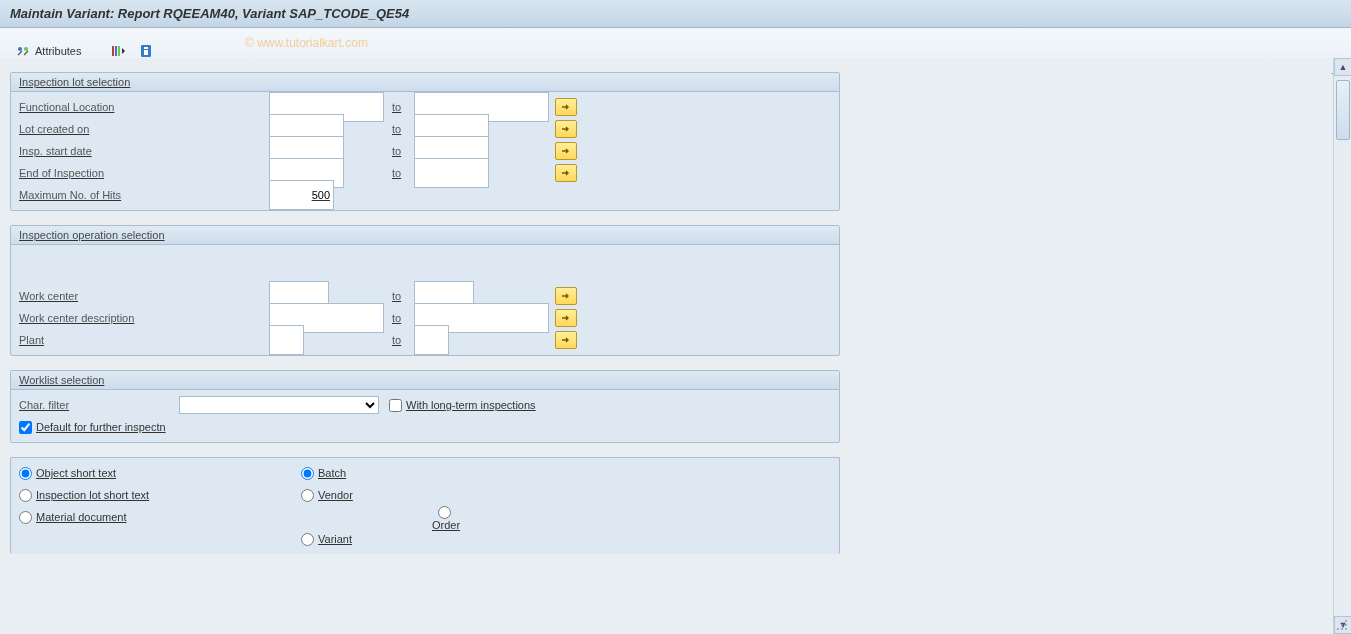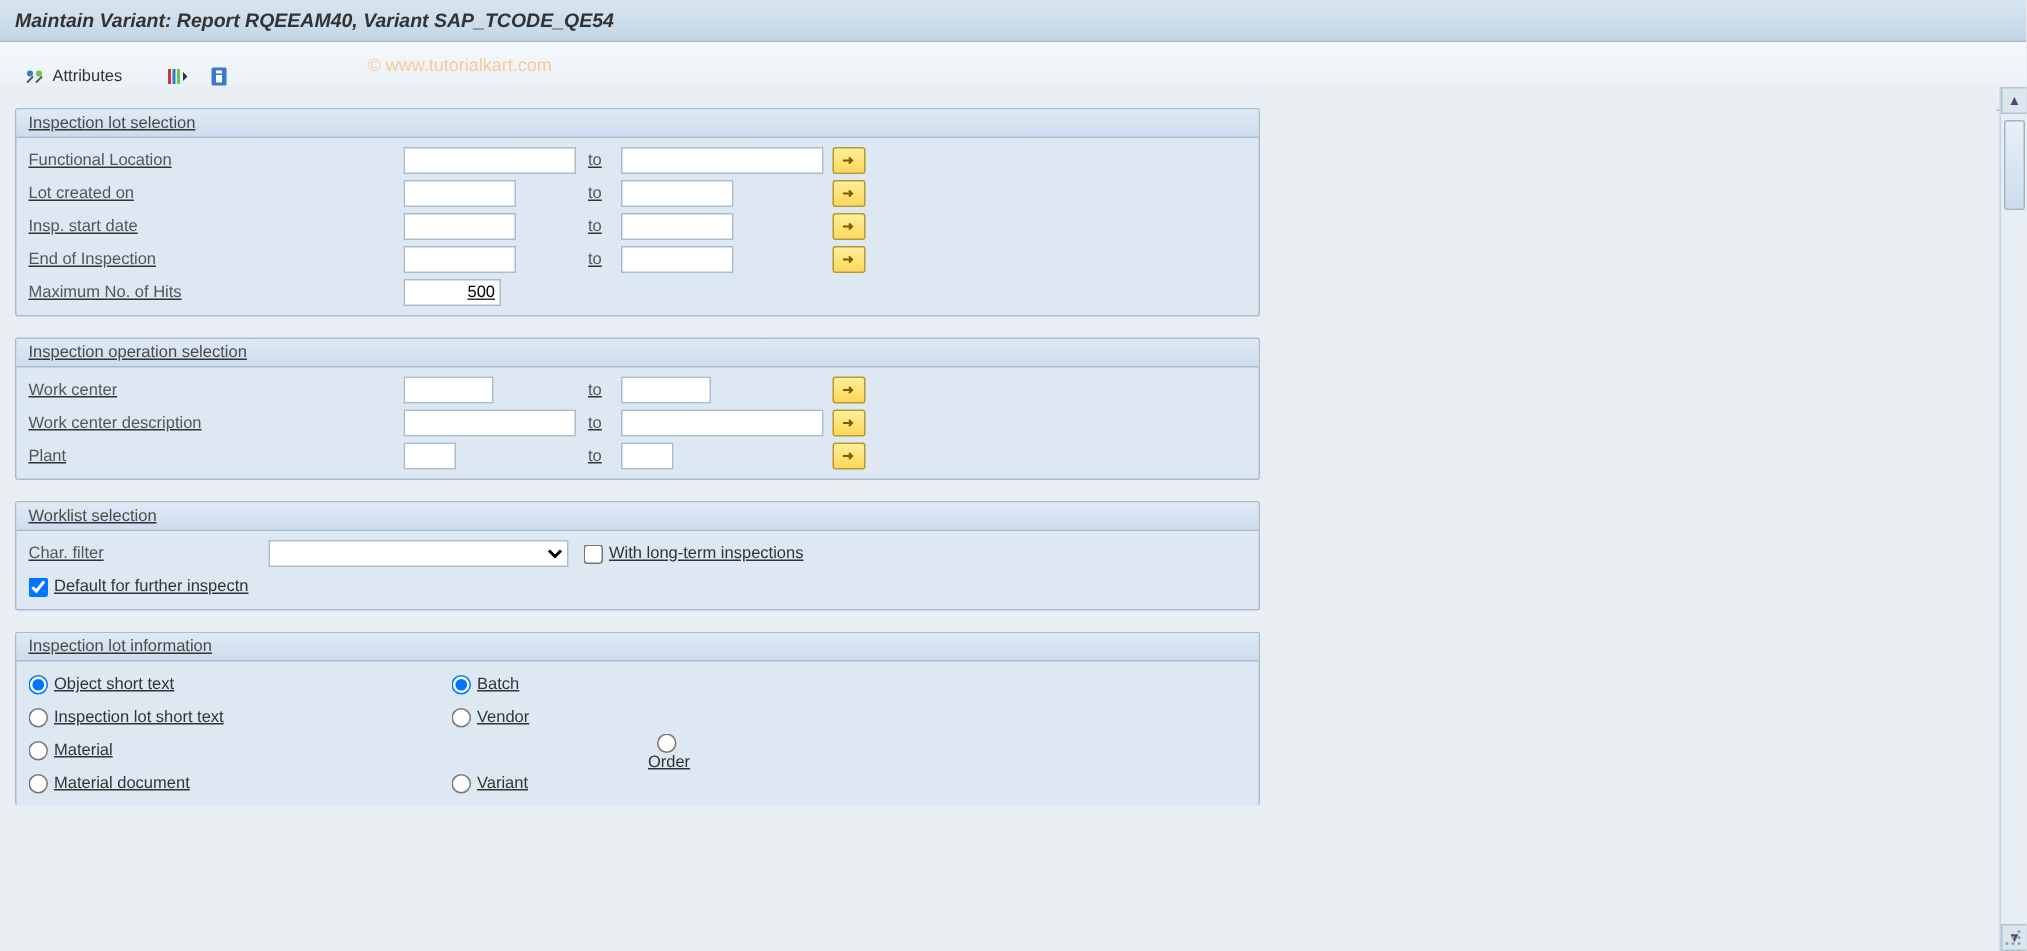"500" .inp { height: 18px -> 30px }
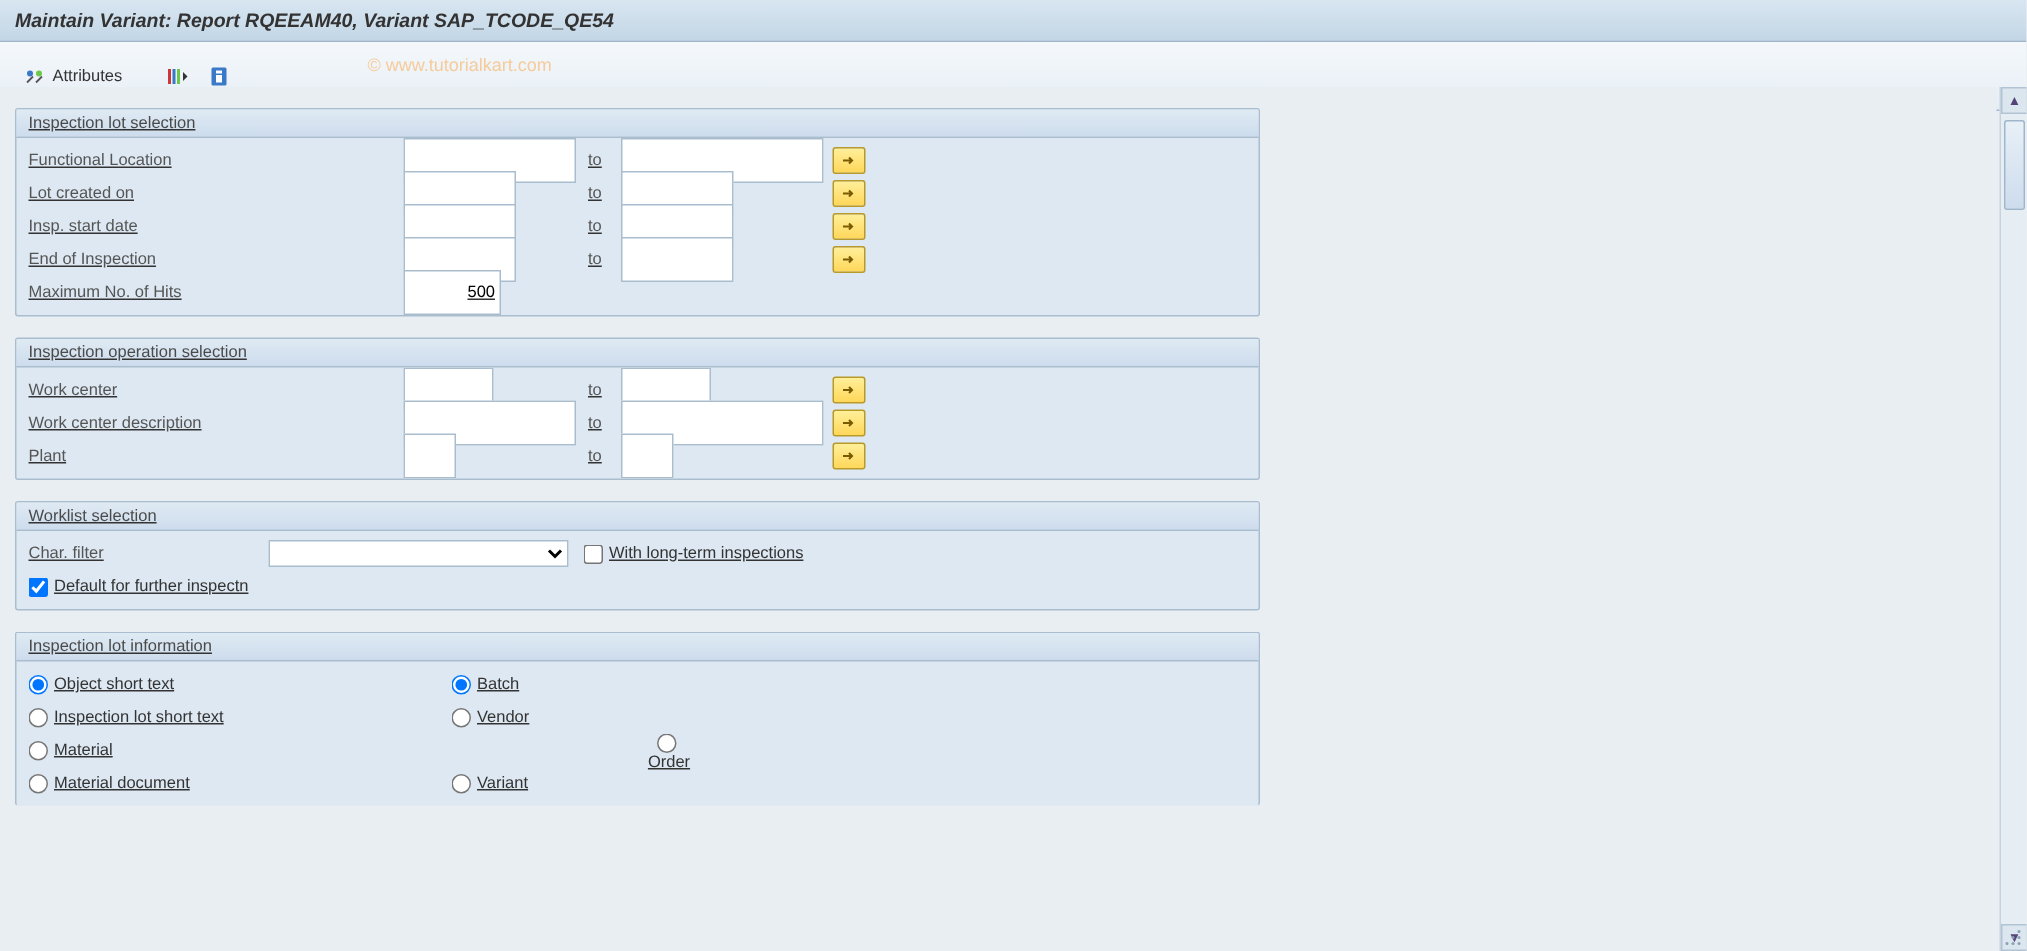"Work center" div { margin-top: none -> 36px }
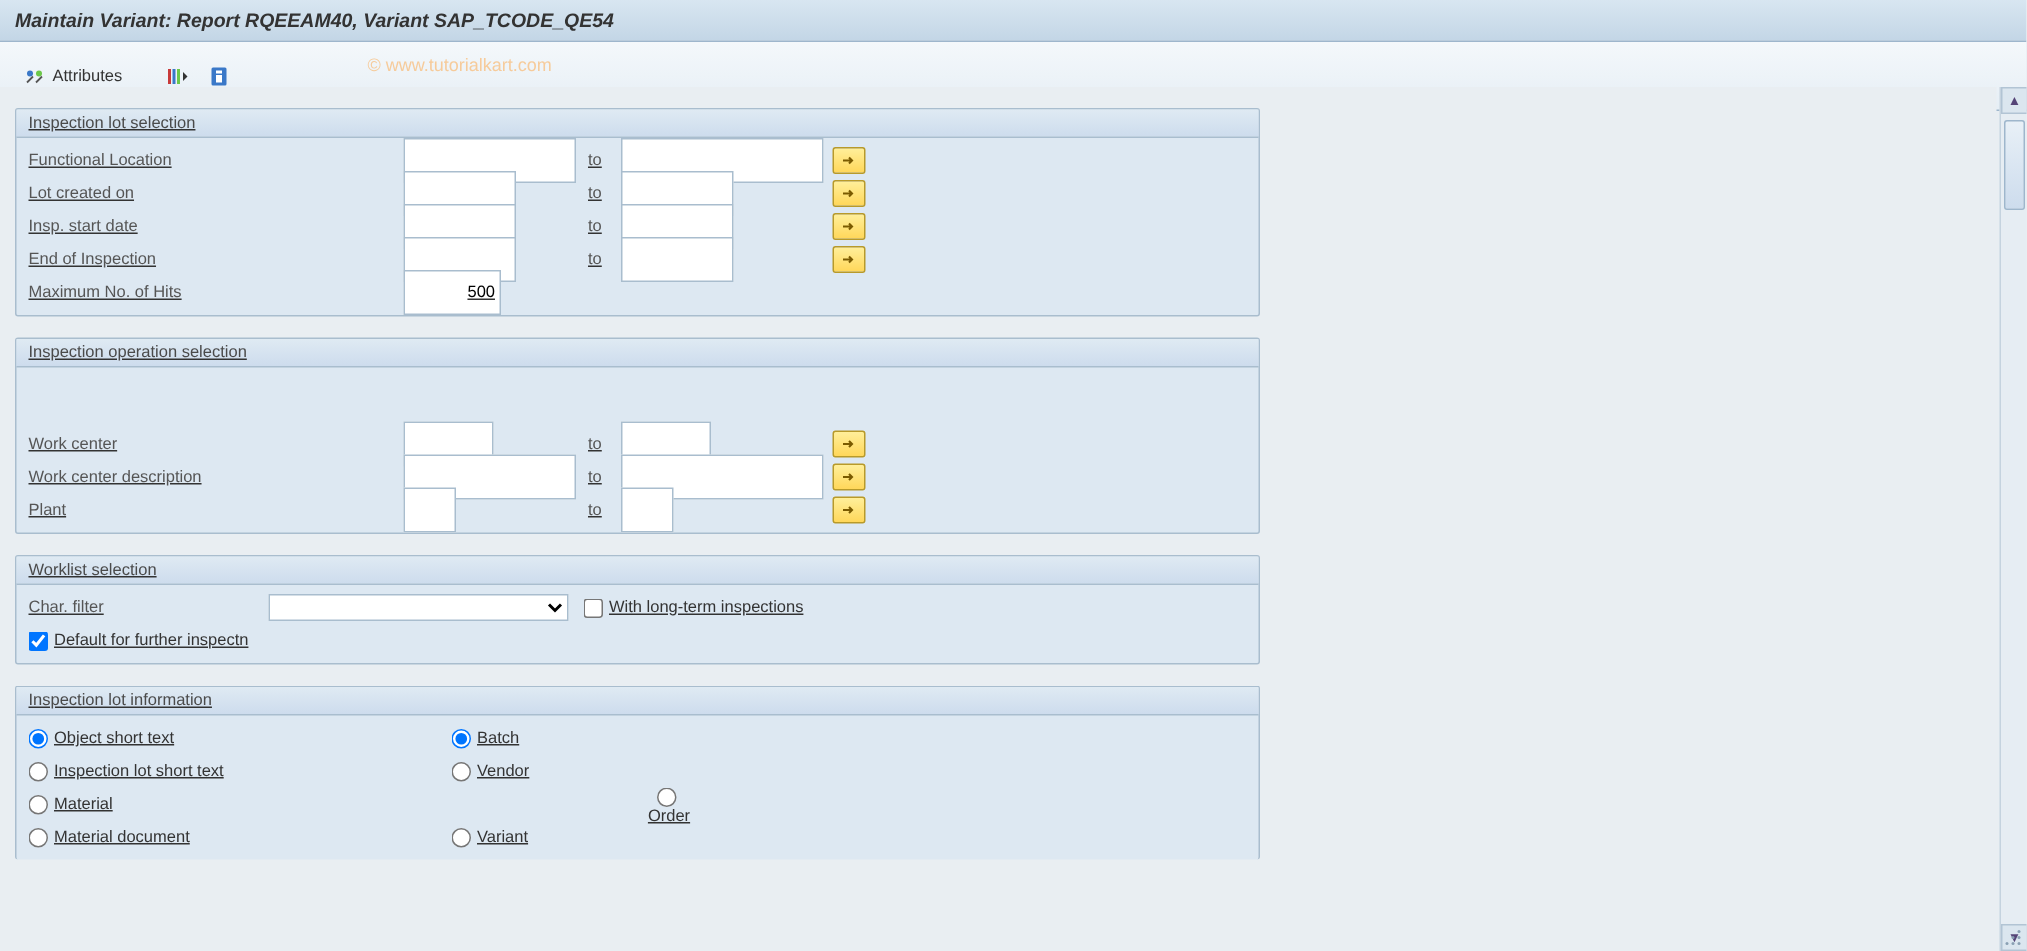"Inspection lot information" div.group-header { html: <div>Inspection lot information</div> -> none }
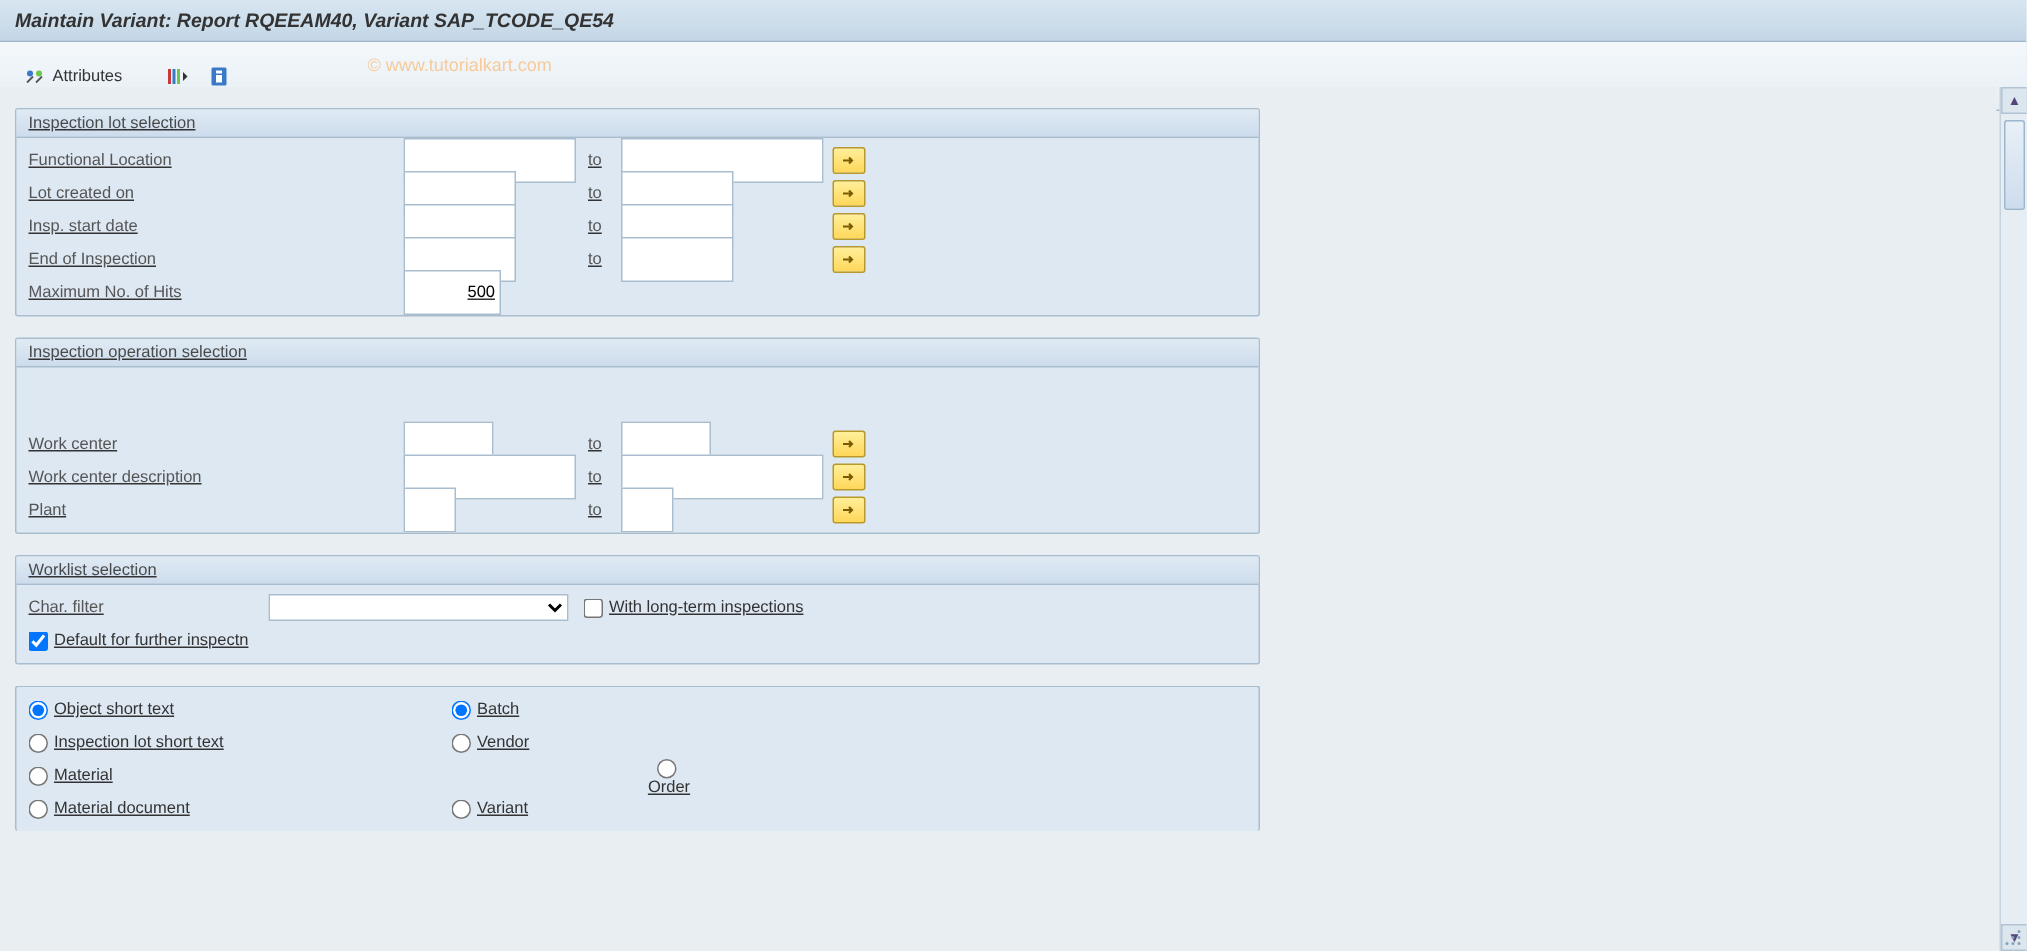"Material" div.form-row { html: <div> <input> <span>Material</span> </div> -> none }
